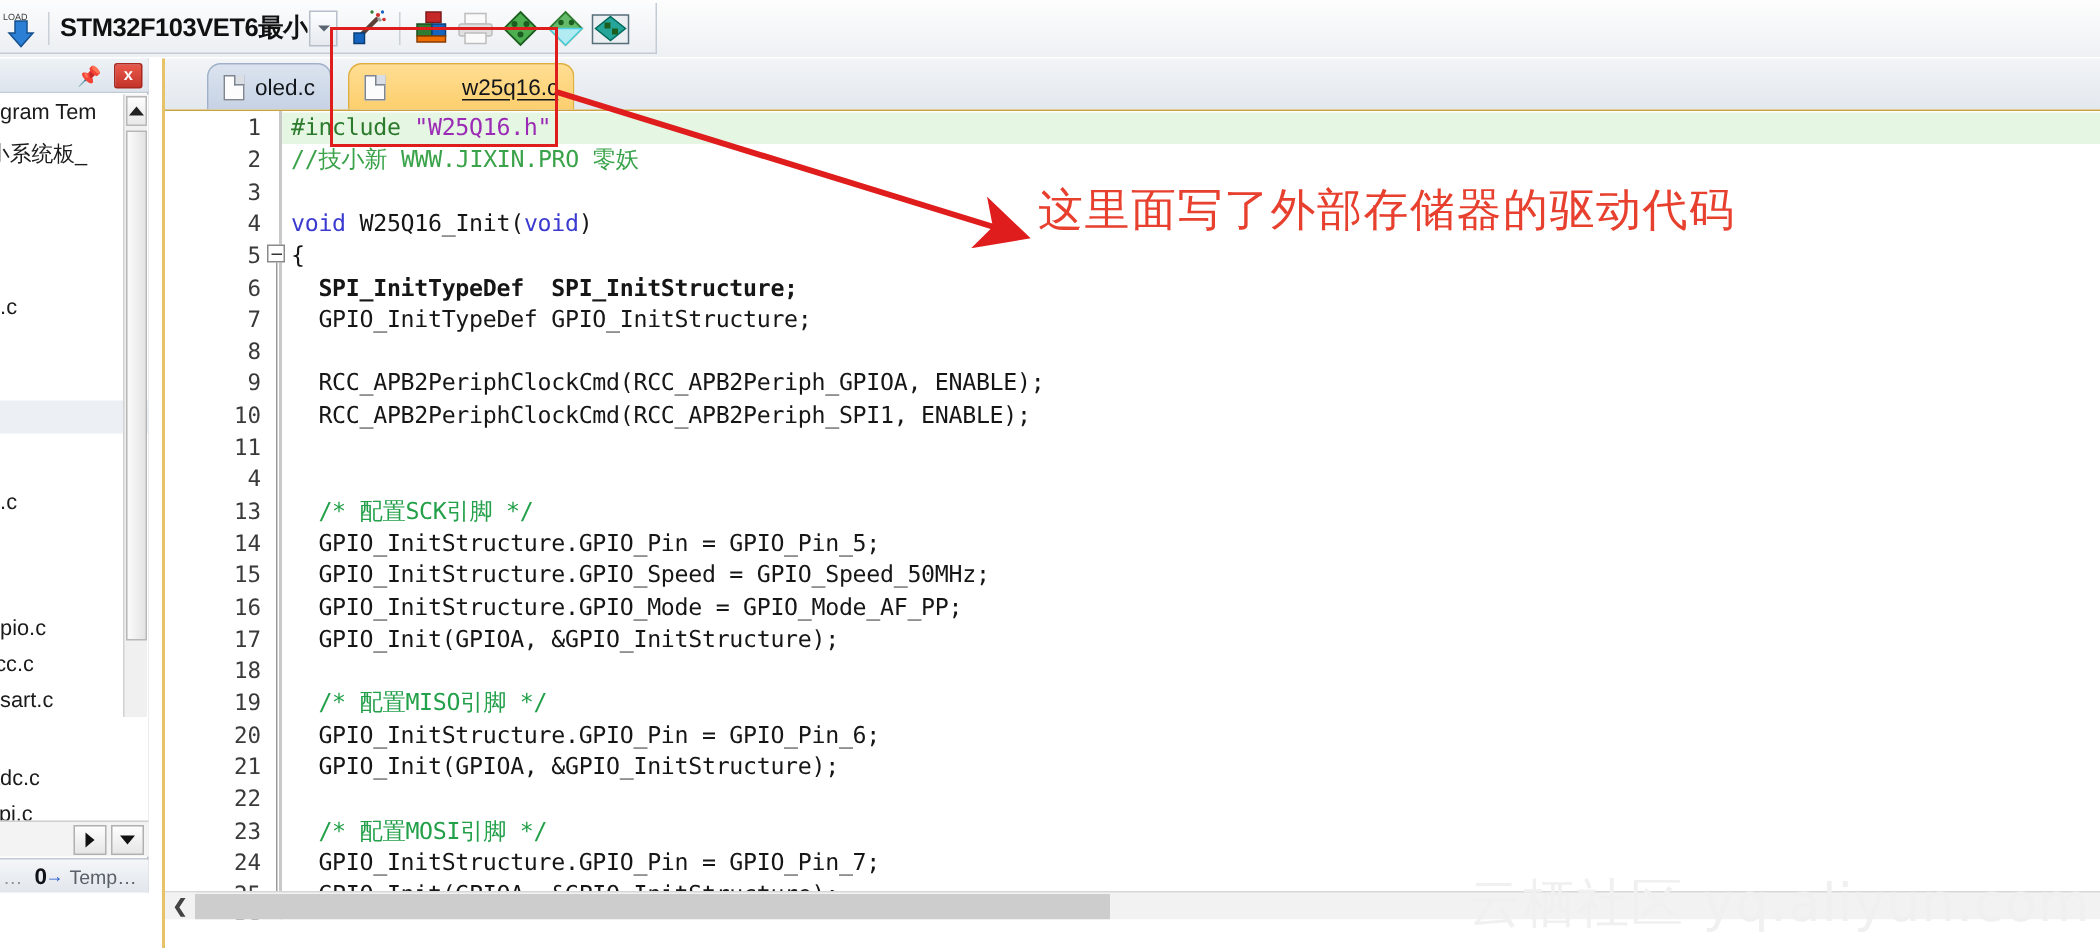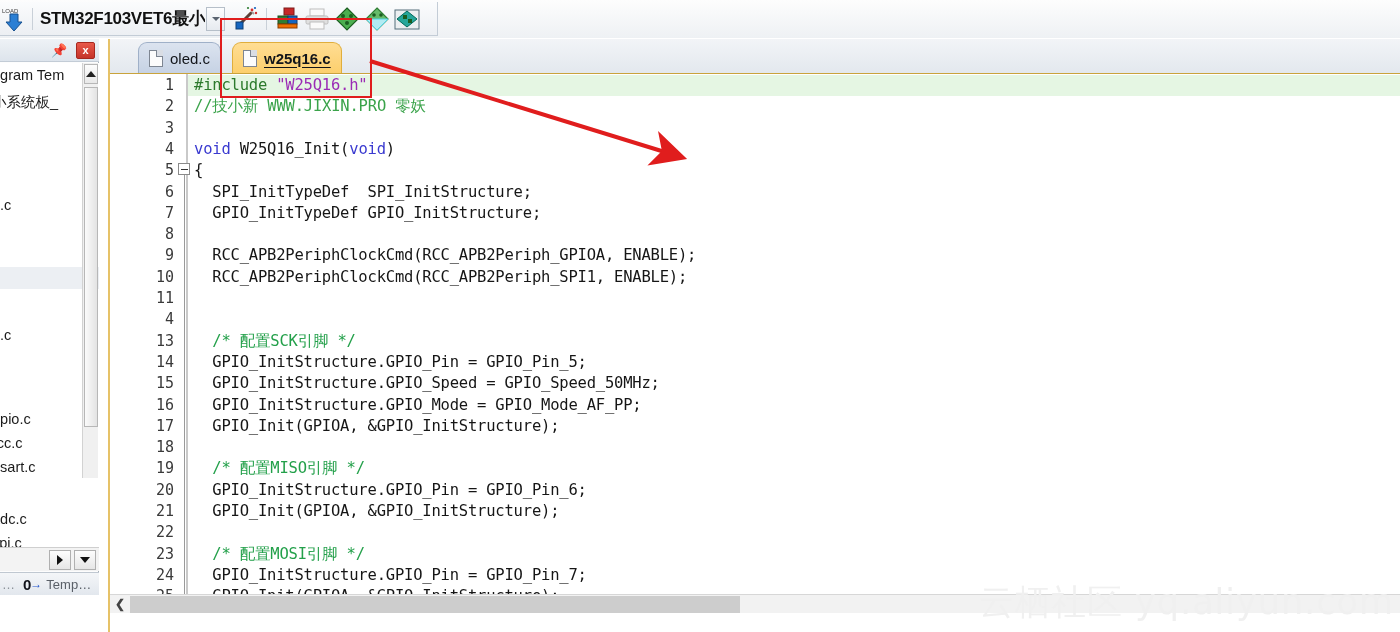"w25q16.c" .etab.active { font-weight: bold -> normal; gap: none -> 44px }
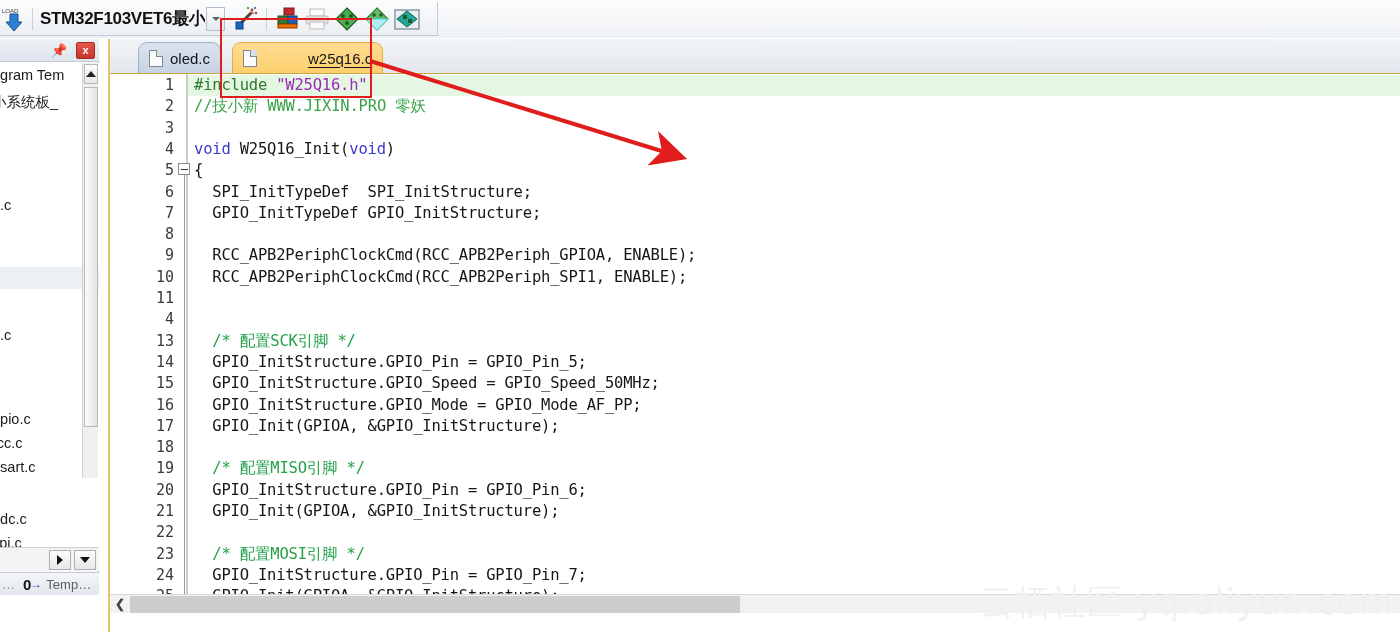"这里面写了外部存储器的驱动代码" div.anno-text { html: none -> <div>这里面写了外部存储器的驱动代码</div> }
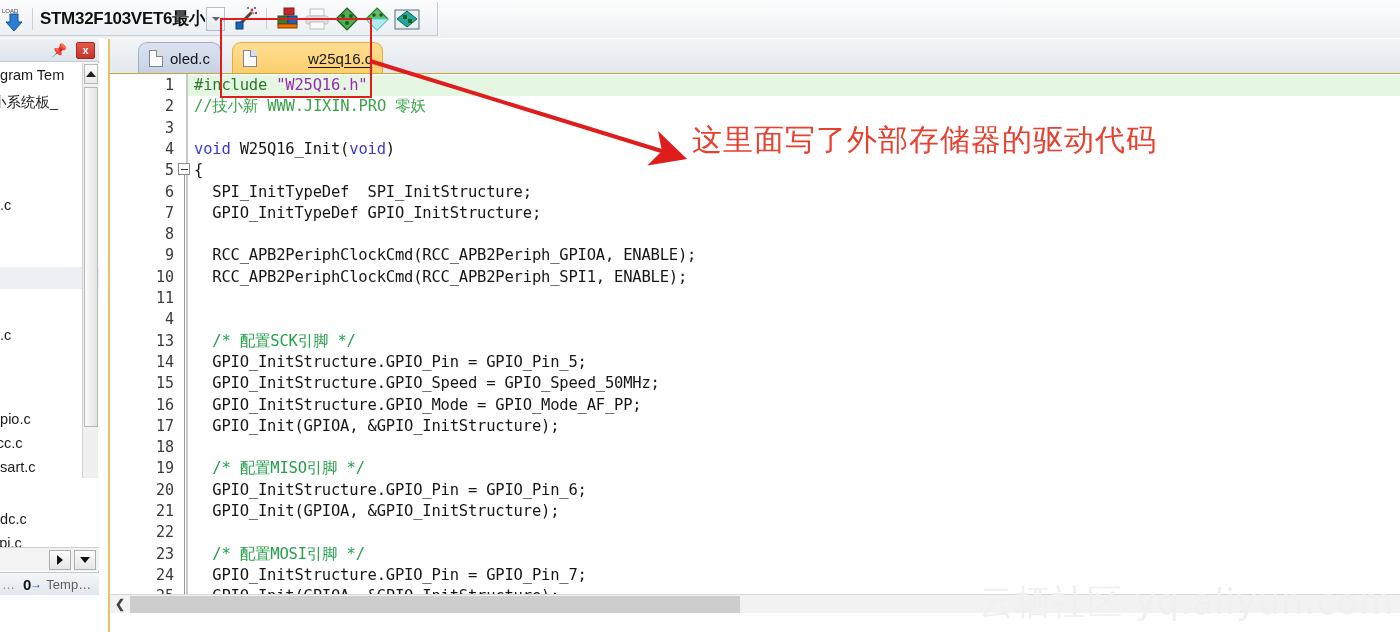"SPI_InitTypeDef SPI_InitStructure;" div.cline { font-weight: none -> bold }
